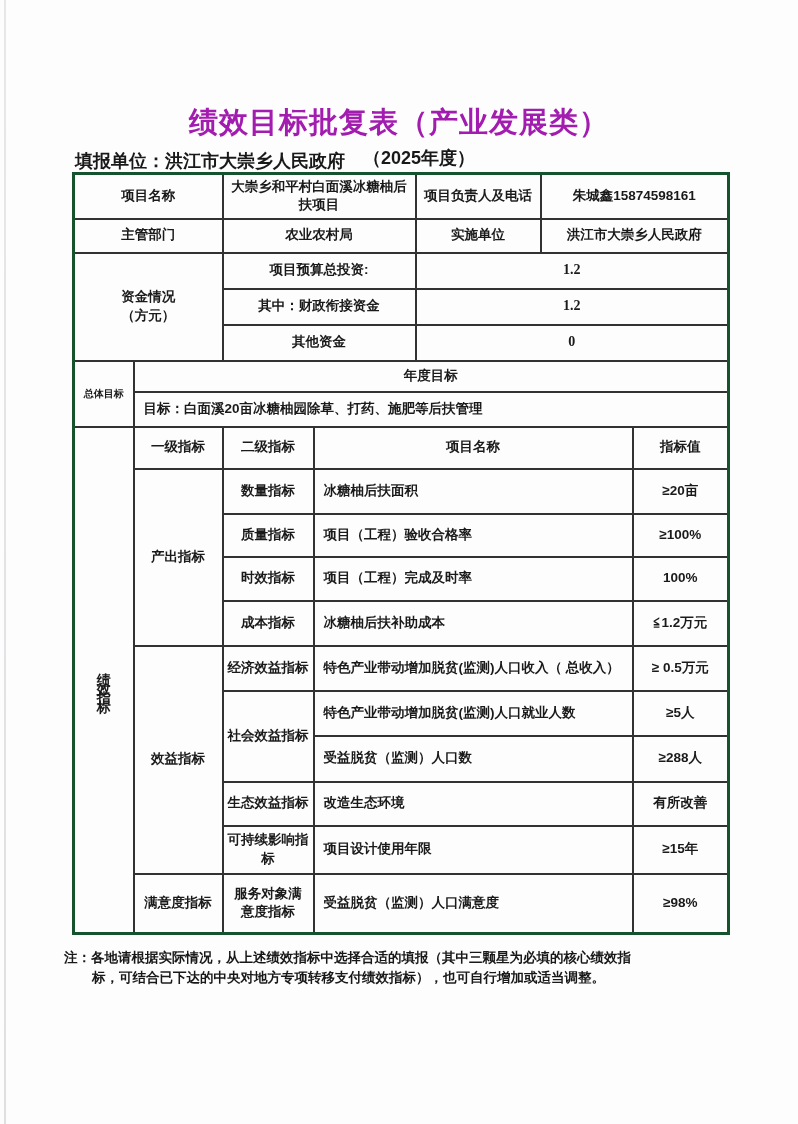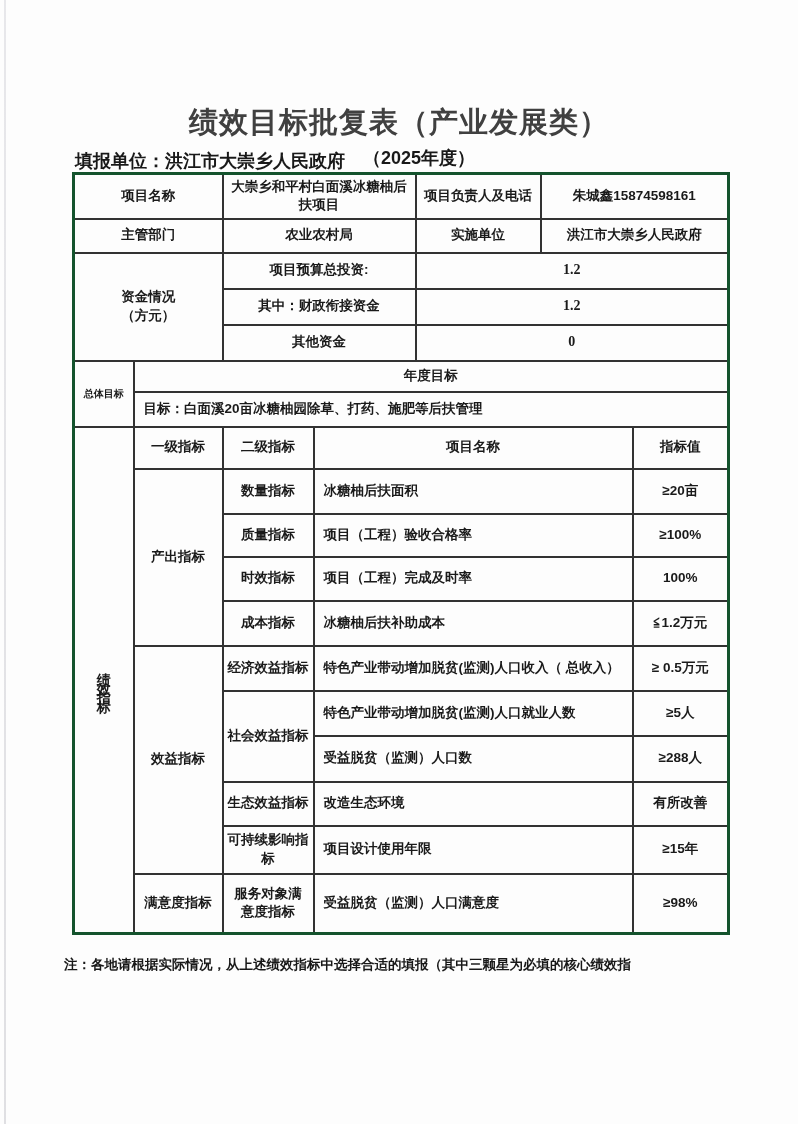"绩效目标批复表（产业发展类）" .doc-title { color: #404040 -> #a21caf }
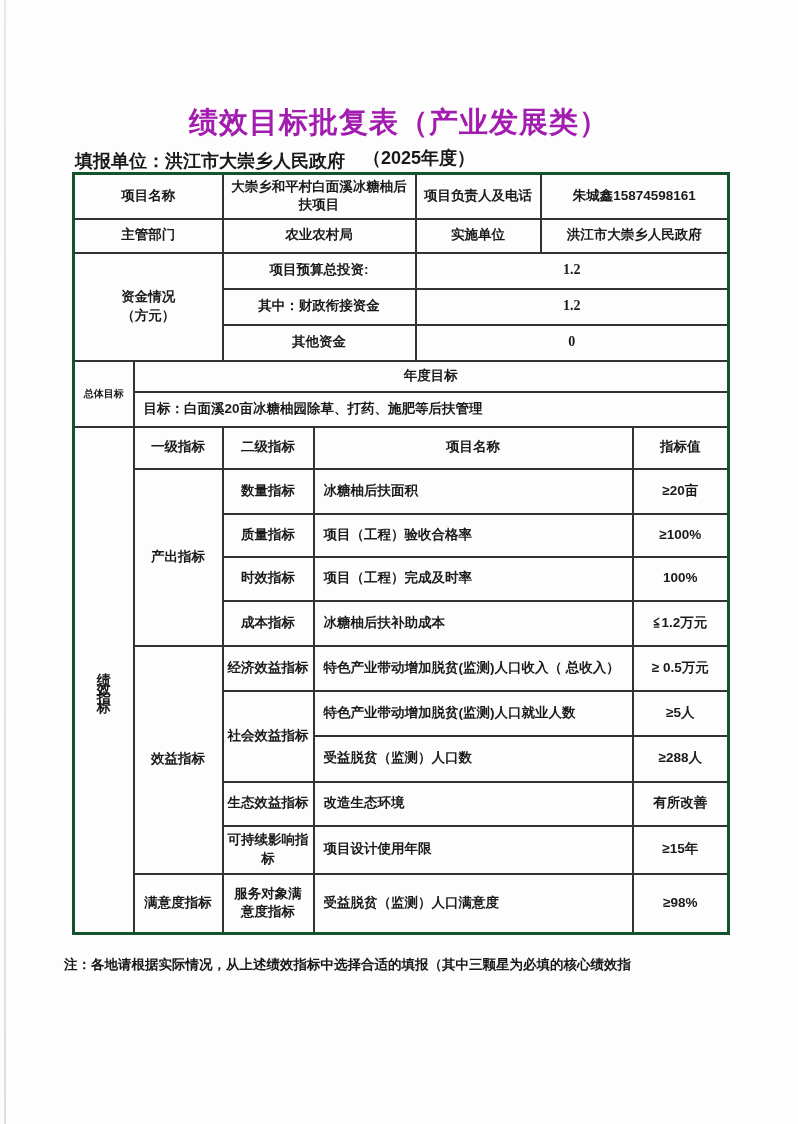"注：各地请根据实际情况，从上述绩效指标中选择合适的填报（其中三颗星为必填的核心绩" .note { margin-top: 7px -> none }
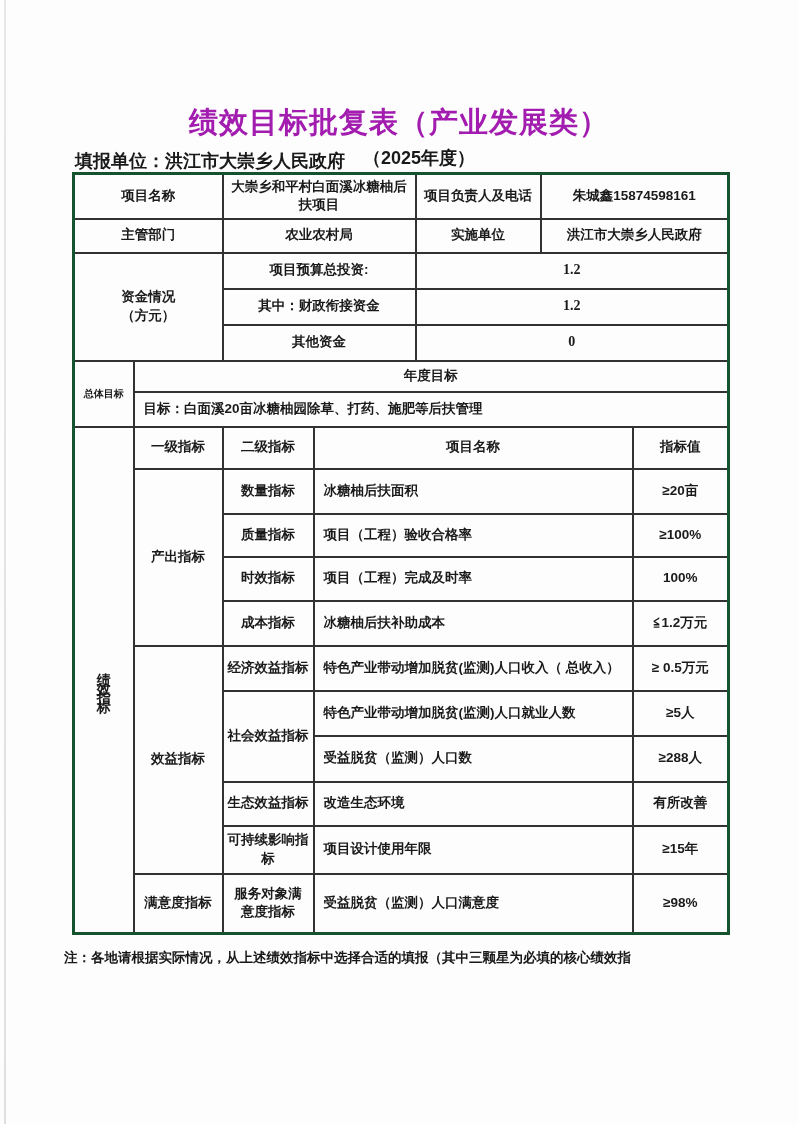"标，可结合已下达的中央对地方专项转移支付绩效指标），也可自行增加或适当调整。" div.cont { html: none -> <div>标，可结合已下达的中央对地方专项转移支付绩效指标），也可自行增加或适当调整。</div> }
